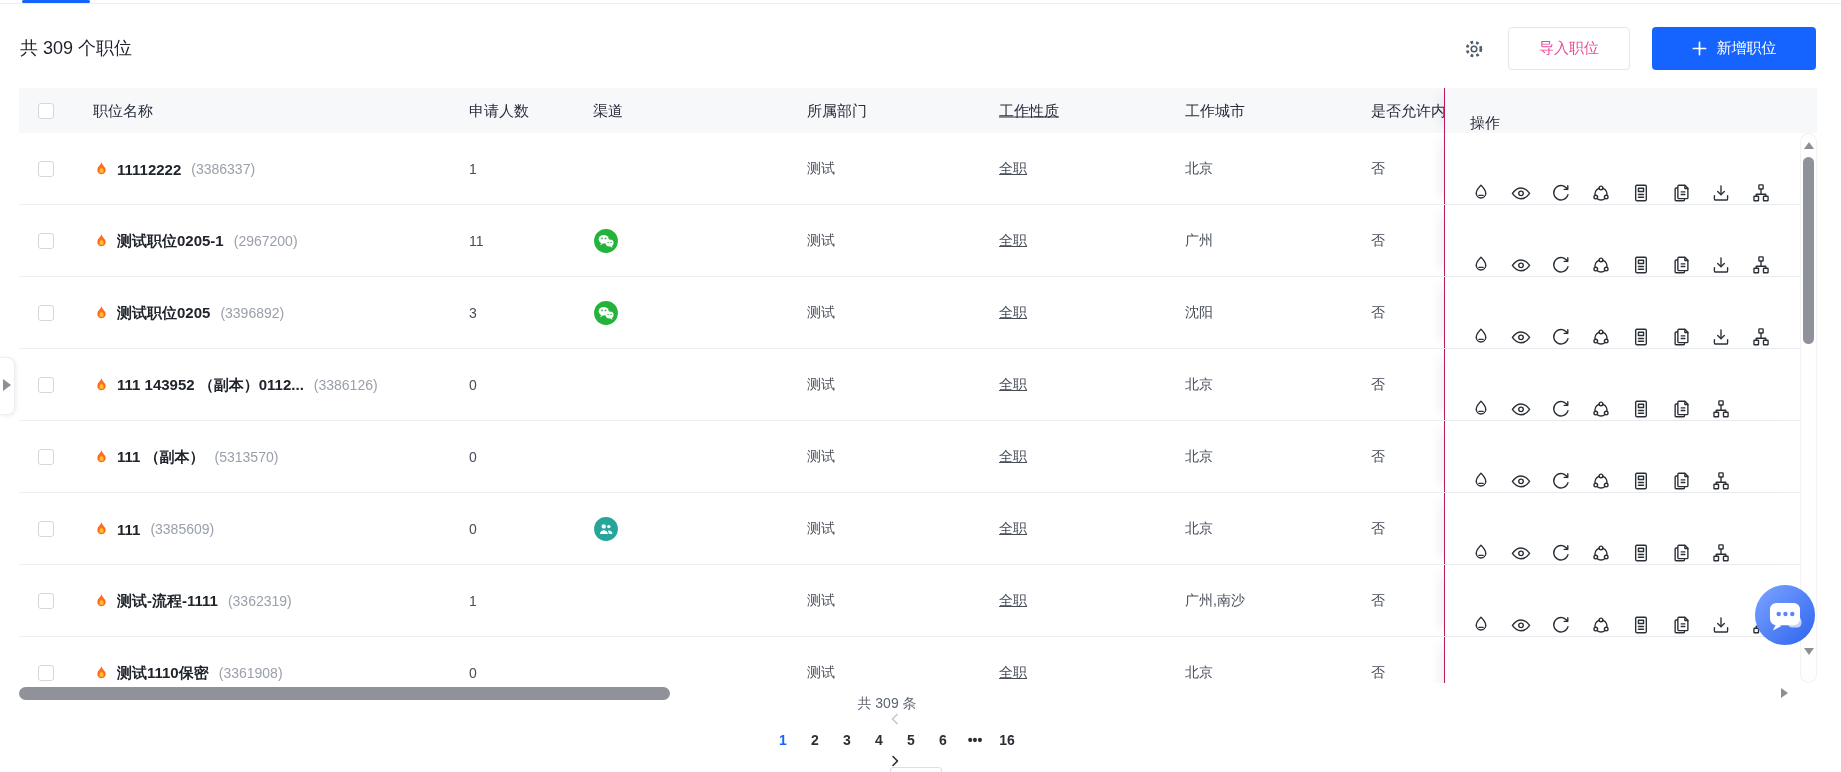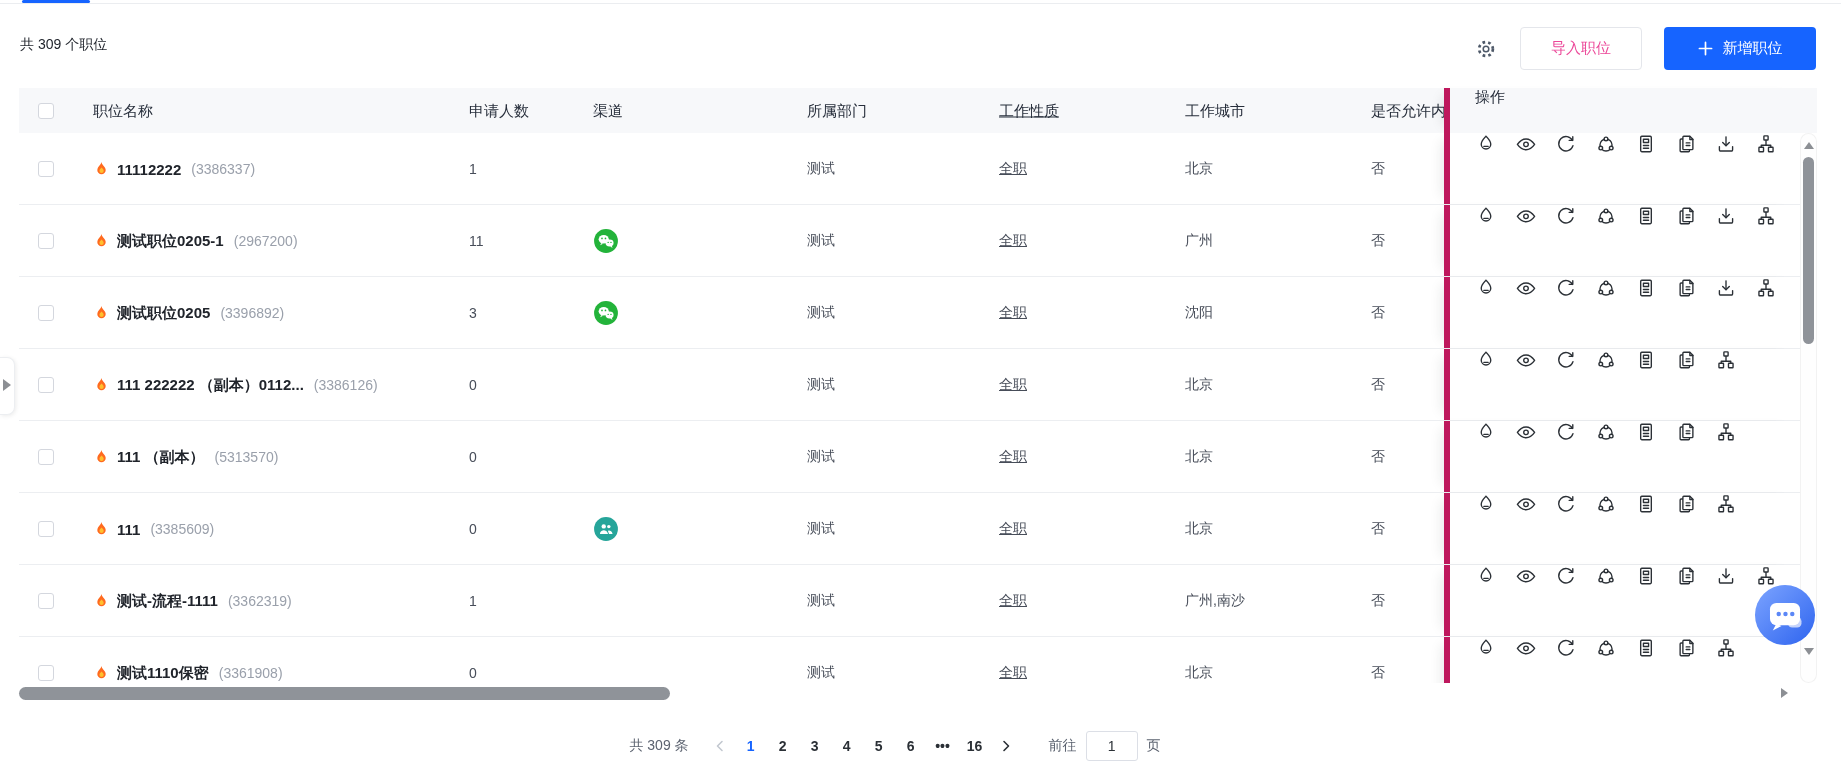"共 309 个职位" .page-title { font-size: 14px -> 18px }
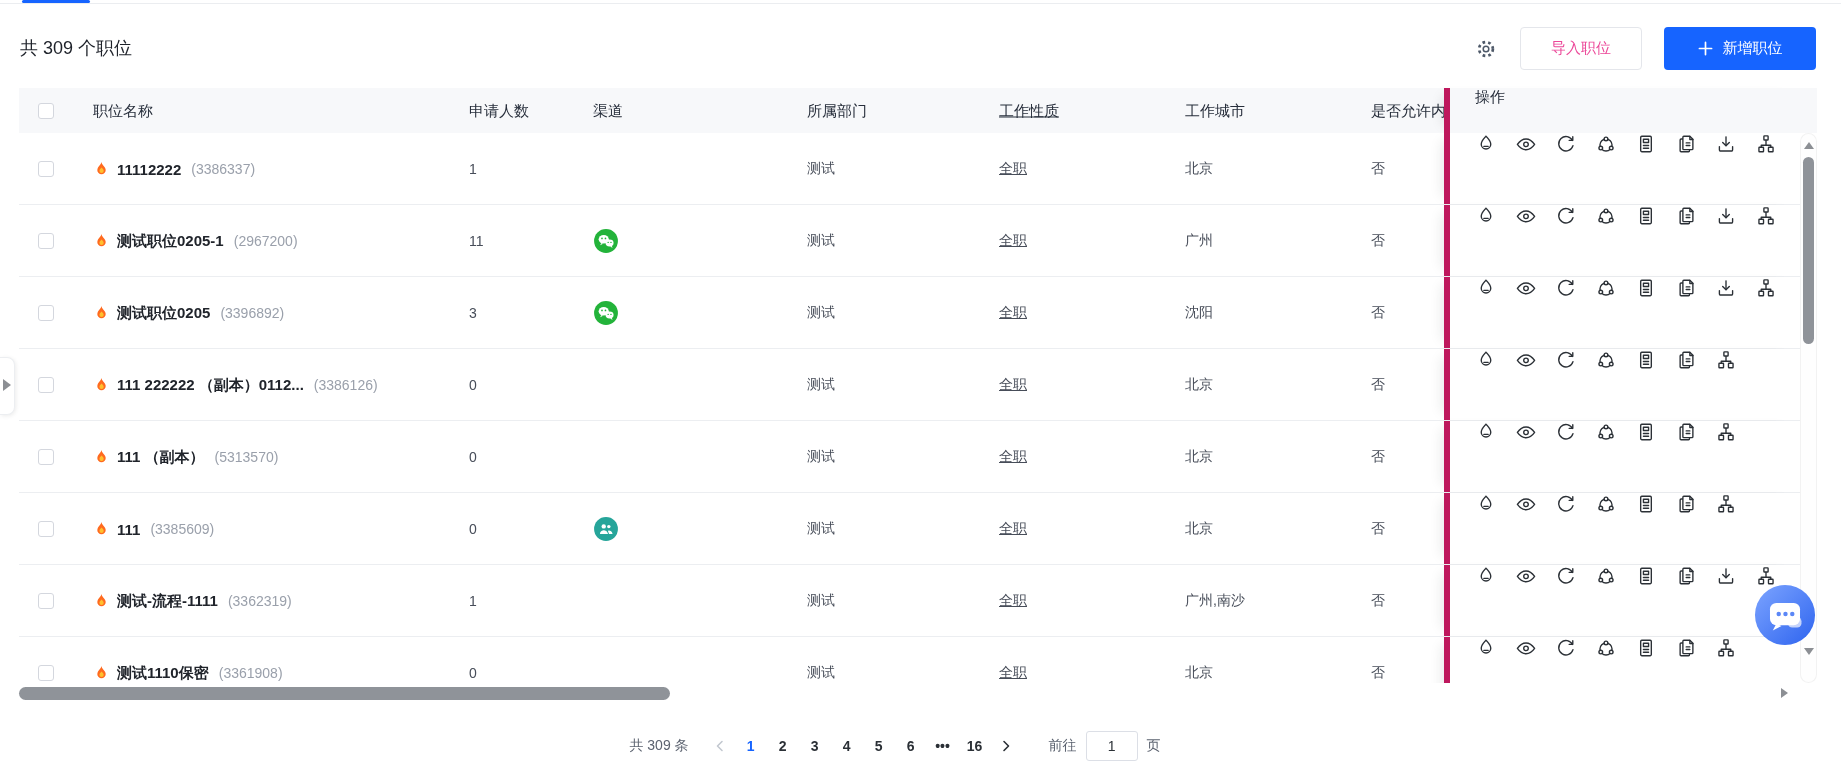"新增职位" .btn-primary { width: 152px -> 164px }
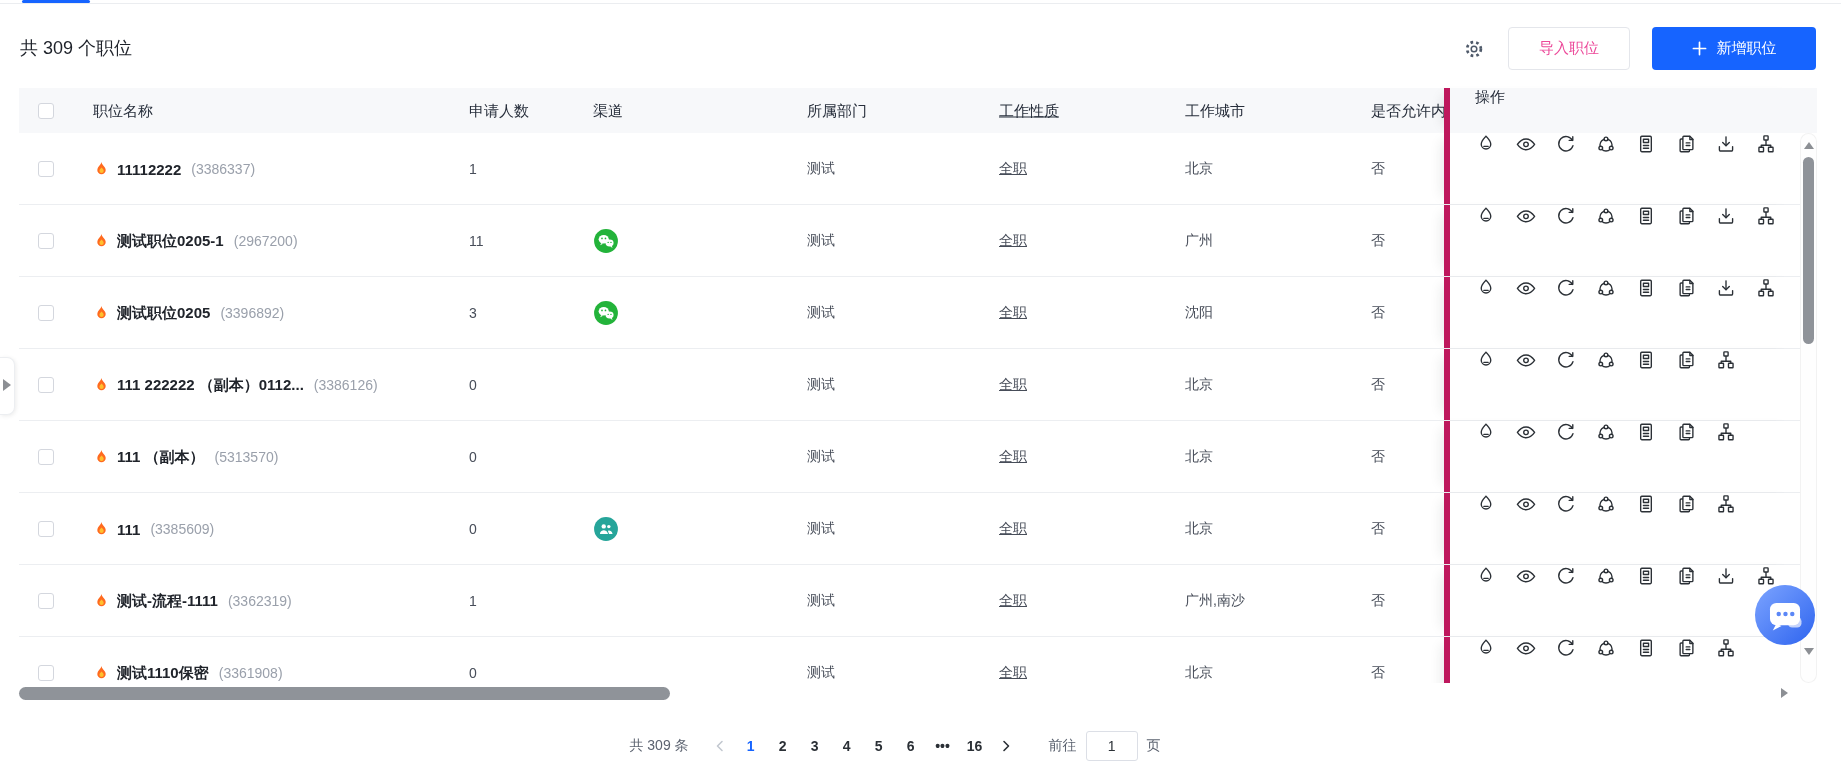"操作" .ops { align-items: flex-start -> flex-end; border-left: 6px solid #be185d -> 1px solid #be185d }
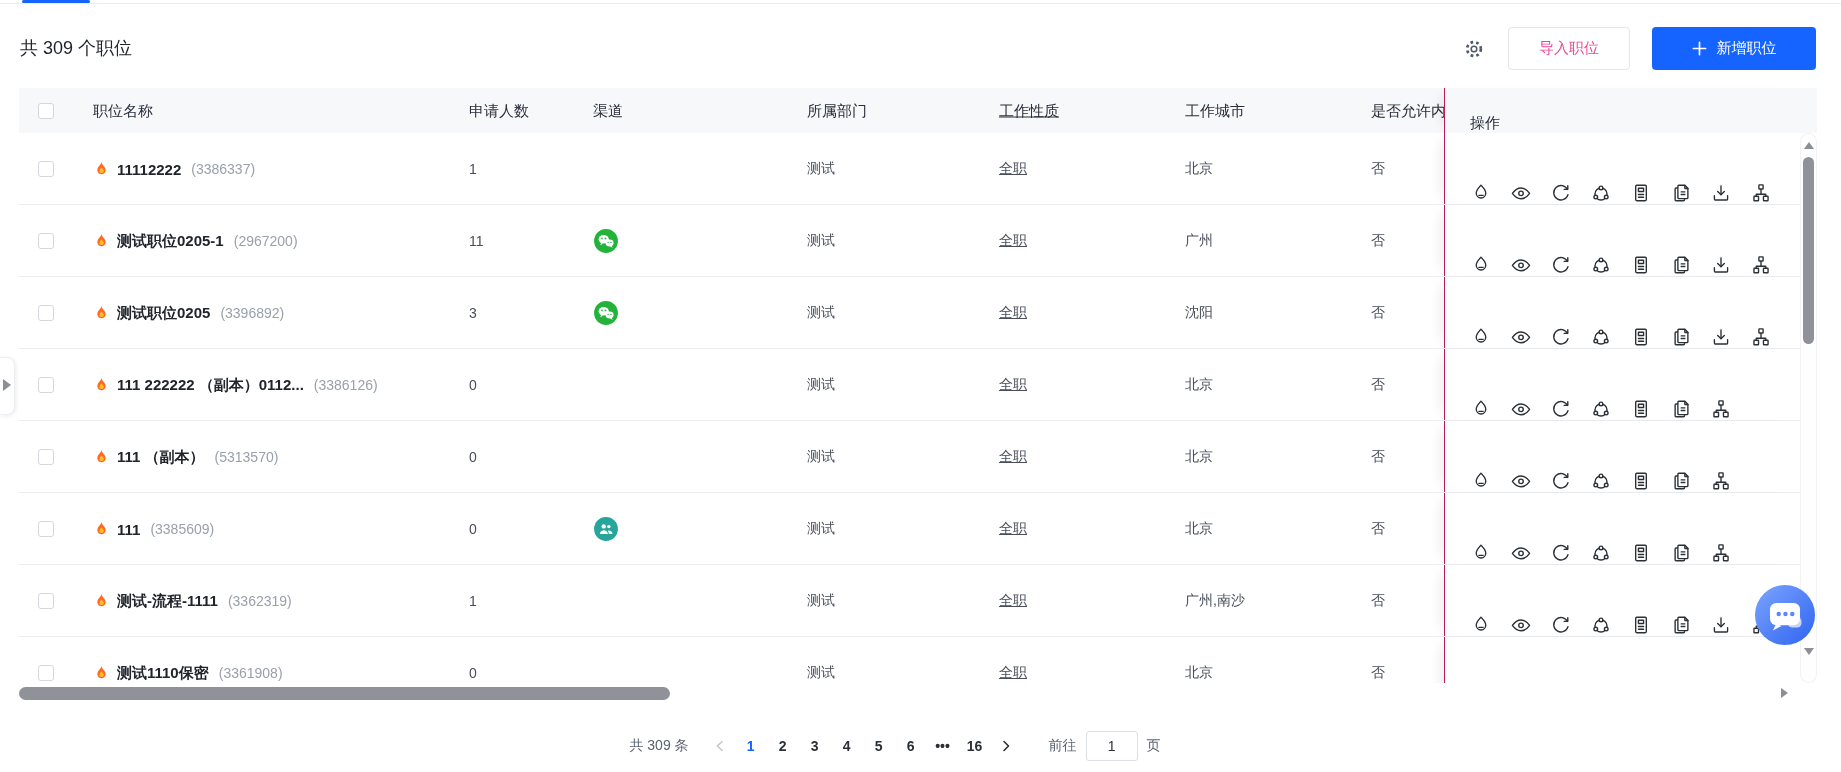"111 222222 （副本）0112..." span.nm { text: 222222 -> 143952 }
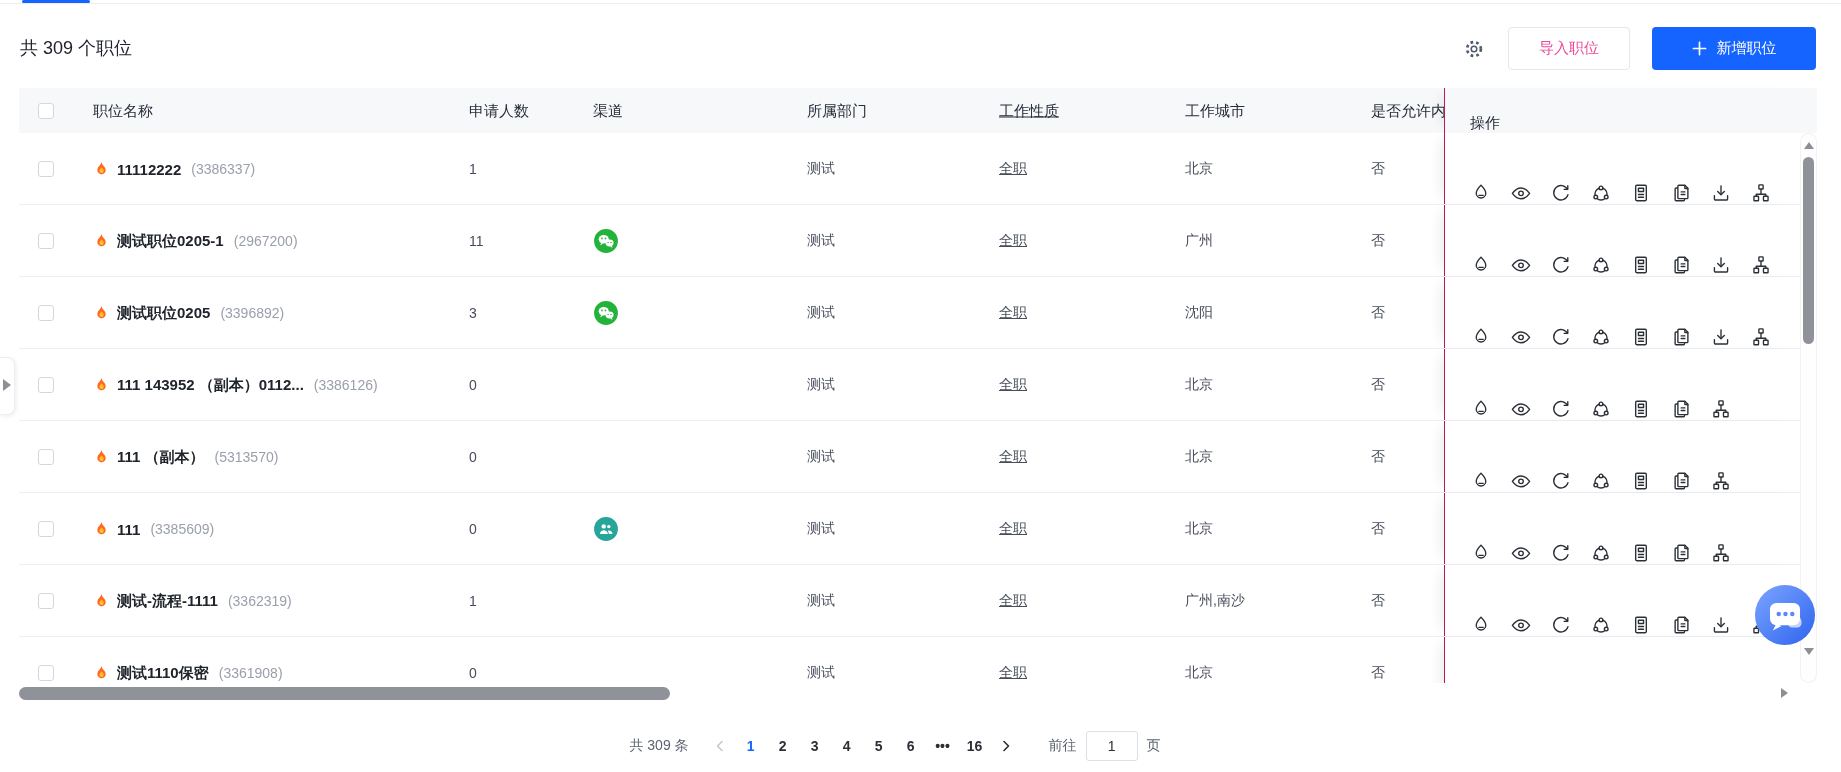"共 309 条" .pagination { flex-direction: none -> column }
